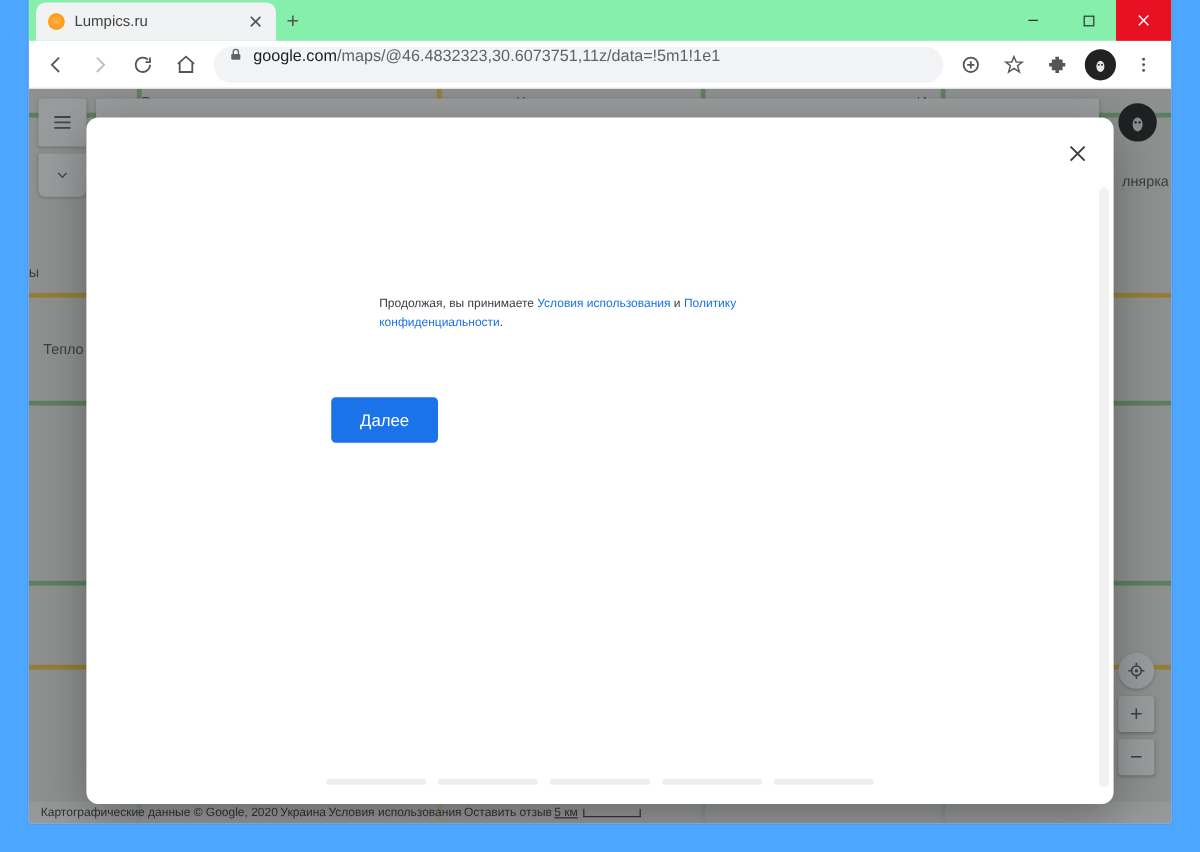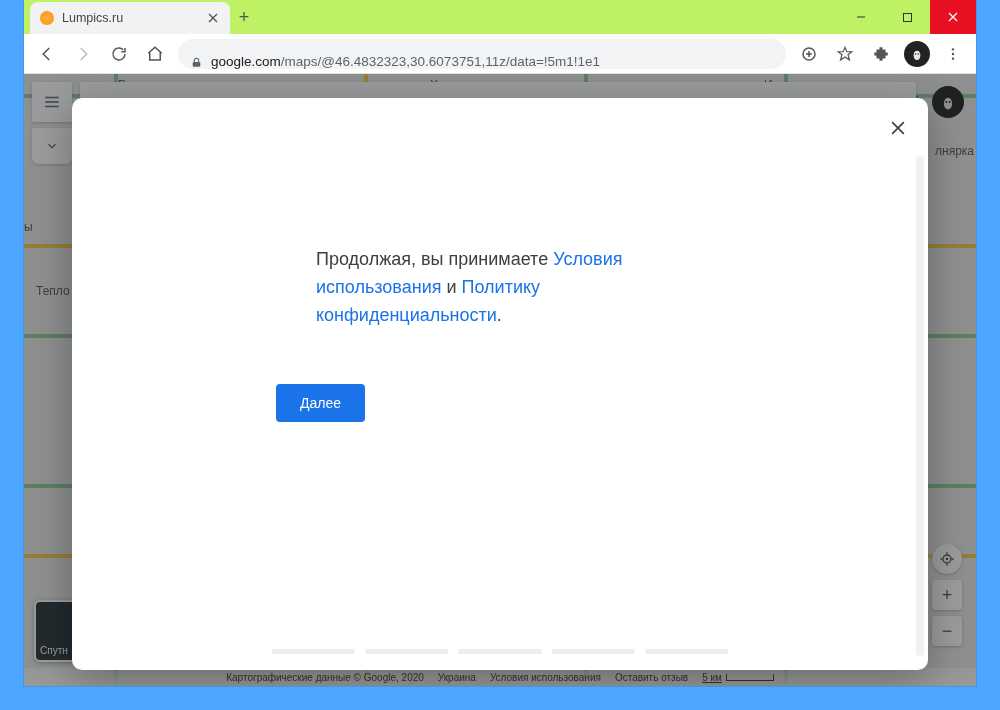"Lumpics.ru" .titlebar { background: #bef264 -> #86efac }
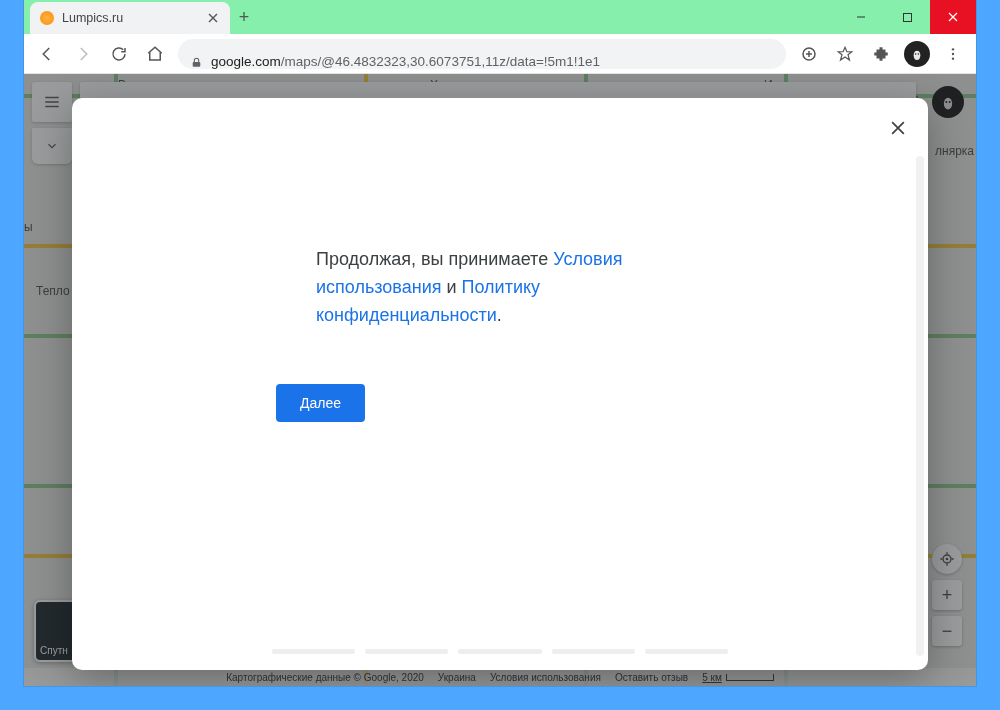"google.com/maps/@46.4832323,30.6073751,1" .omnibox { align-items: flex-end -> flex-start }
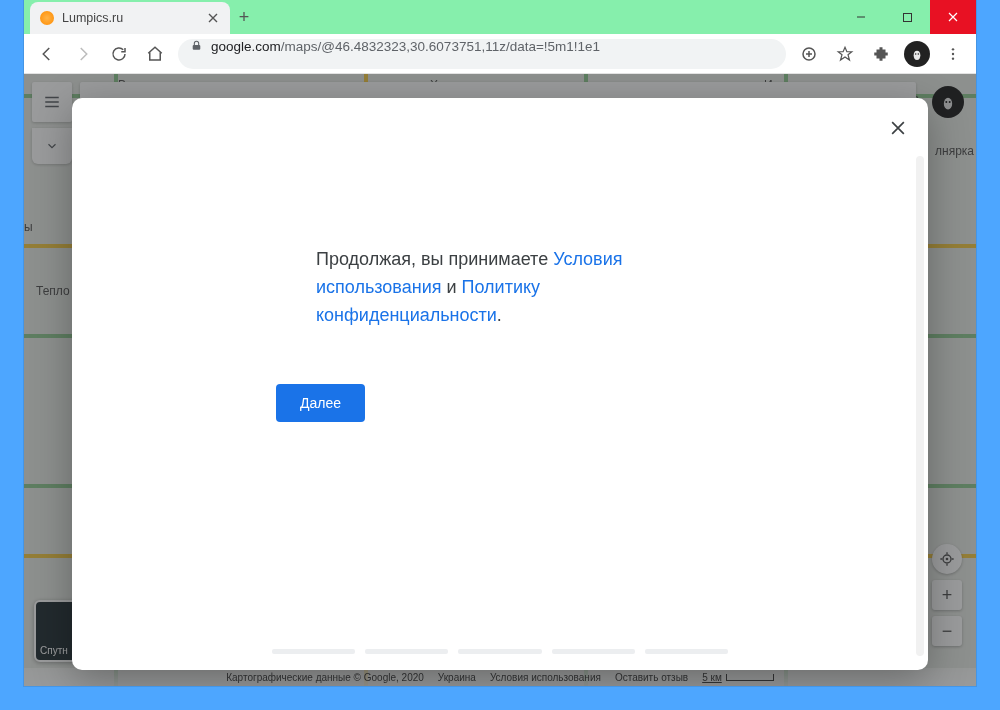"Продолжая, вы принимаете Условия" .terms { font-size: 18px -> 10px }
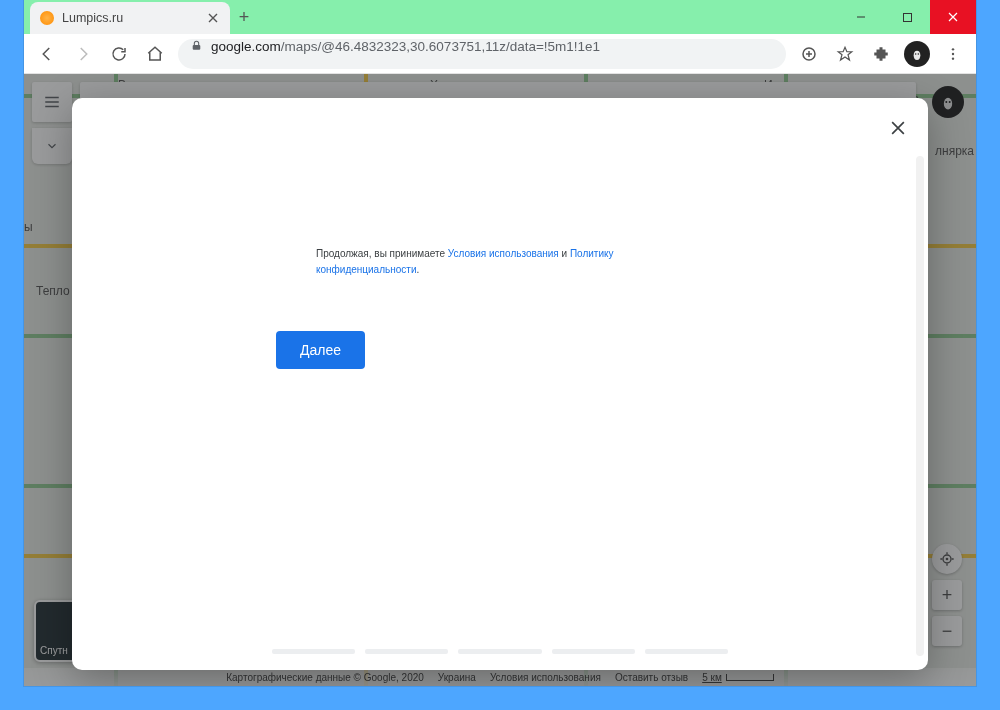"Спутн" div.layer-thumb { html: <div> <span>Спутн</span> </div> -> none }
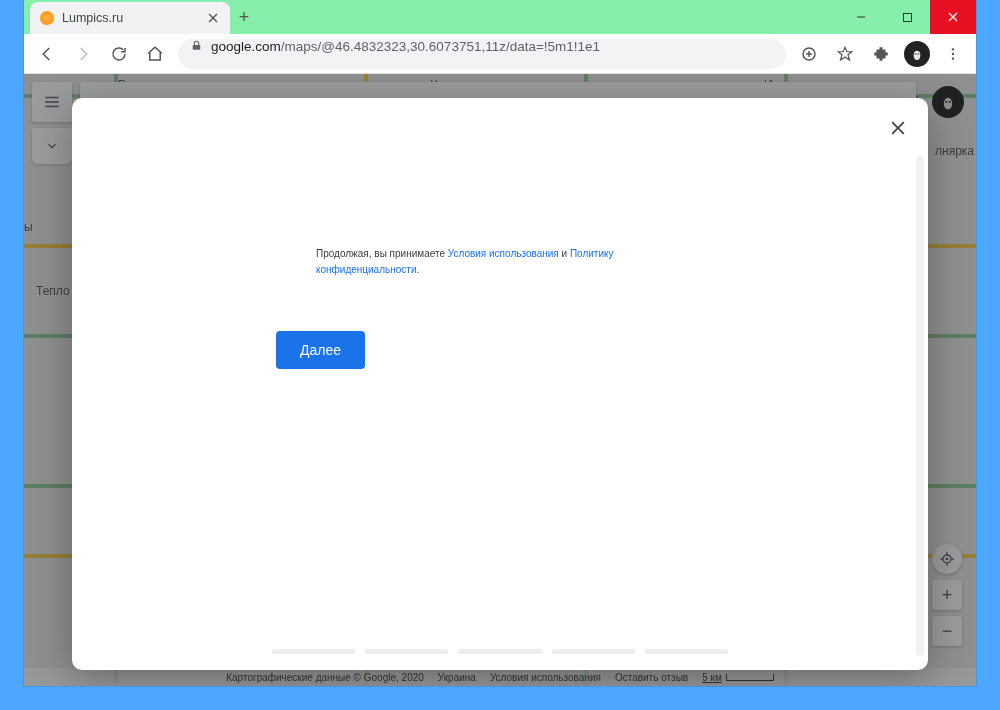"Картографические данные © Google, 2020" .footer { gap: 14px -> 2px; justify-content: center -> flex-start }
